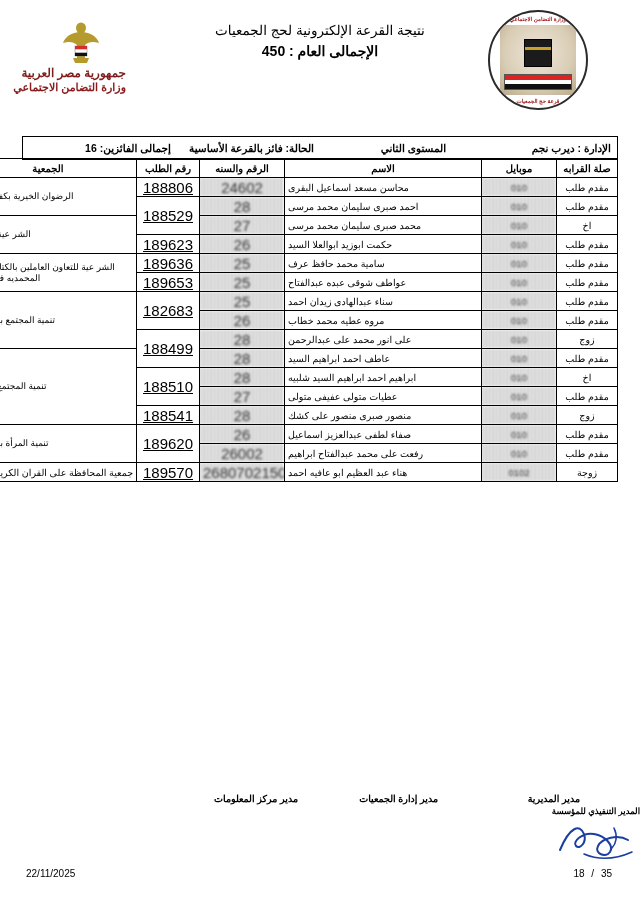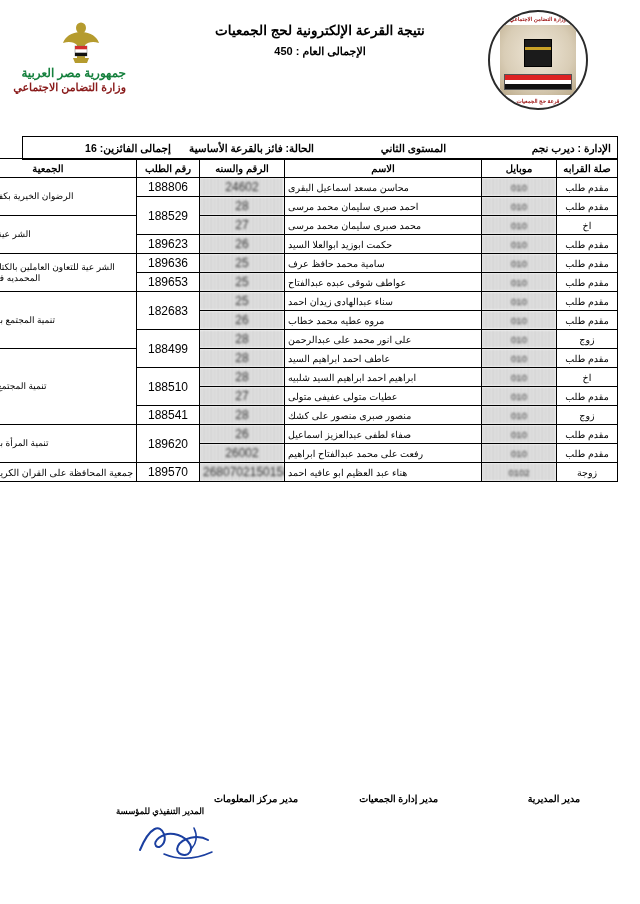"نتيجة القرعة الإلكترونية لحج الجمعيات" .title-block .t1 { font-weight: bold -> normal }
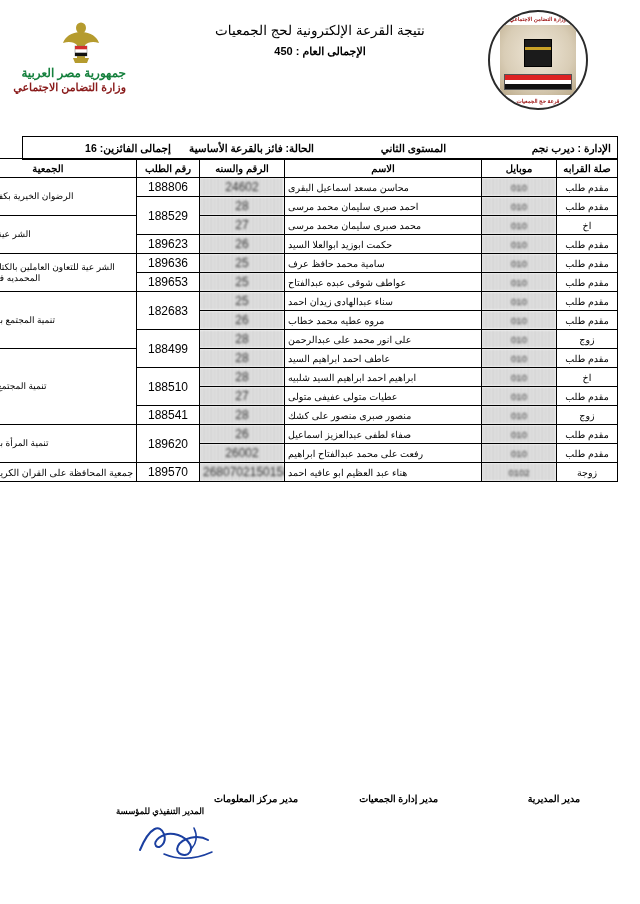"الإجمالى العام : 450" .title-block .t4 { font-size: 11px -> 14px }
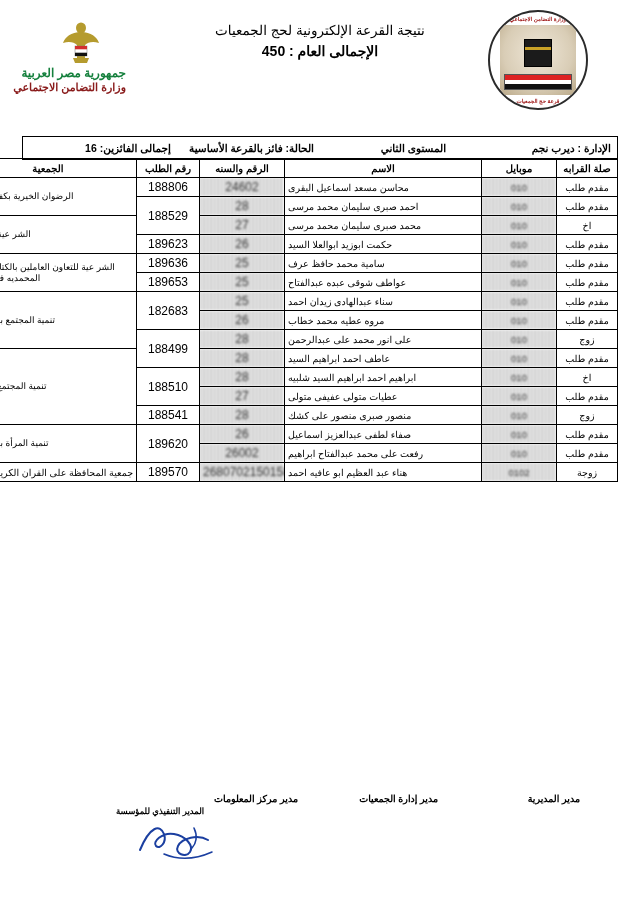"جمهورية مصر العربية" .logo-left .org-name { color: #15803d -> #7f1d1d }
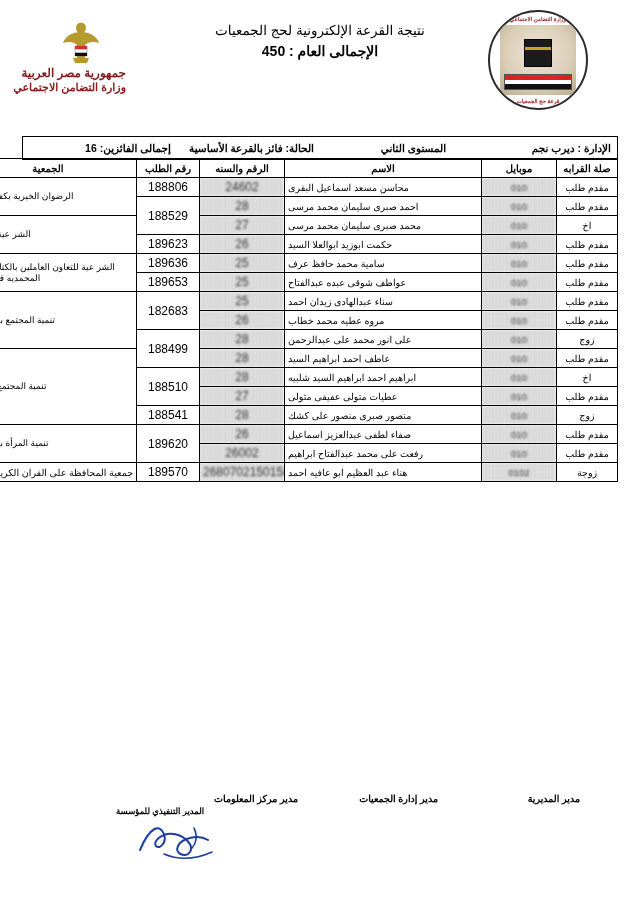"188806" .tbl td.num { font-size: 12px -> 15px; text-decoration: none -> underline }
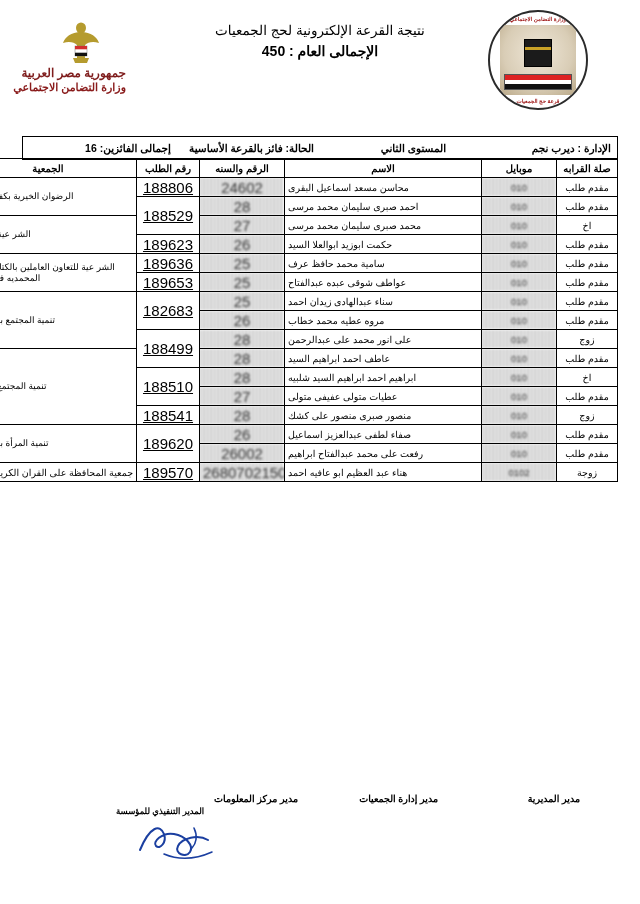"المدير التنفيذي للمؤسسة" .exec-block { text-align: left -> right }
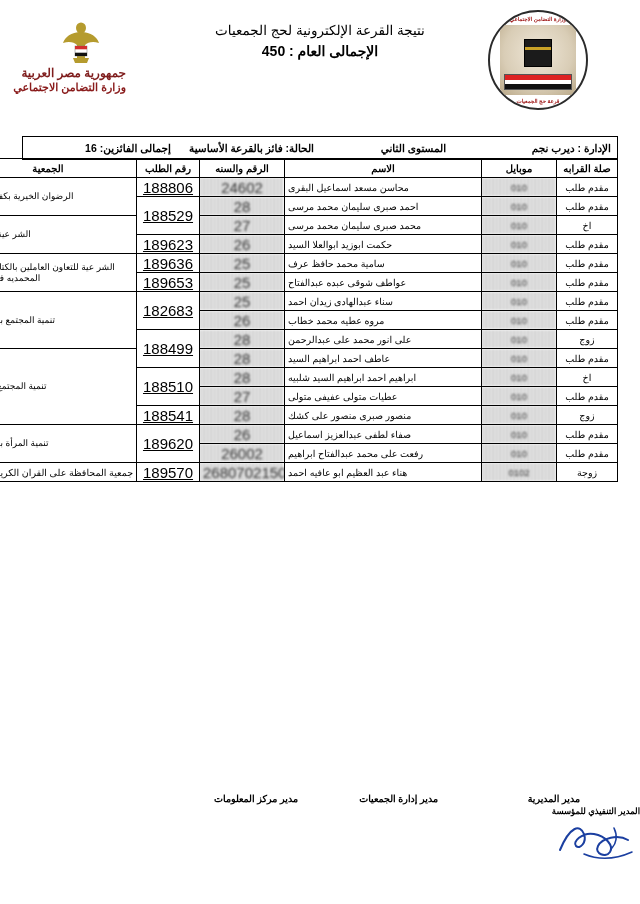"22/11/2025" div.footer { html: none -> <div> <div>22/11/2025</div> <div> <span>18</span> <span>/</span> <span>35</span> </div> </div> }
